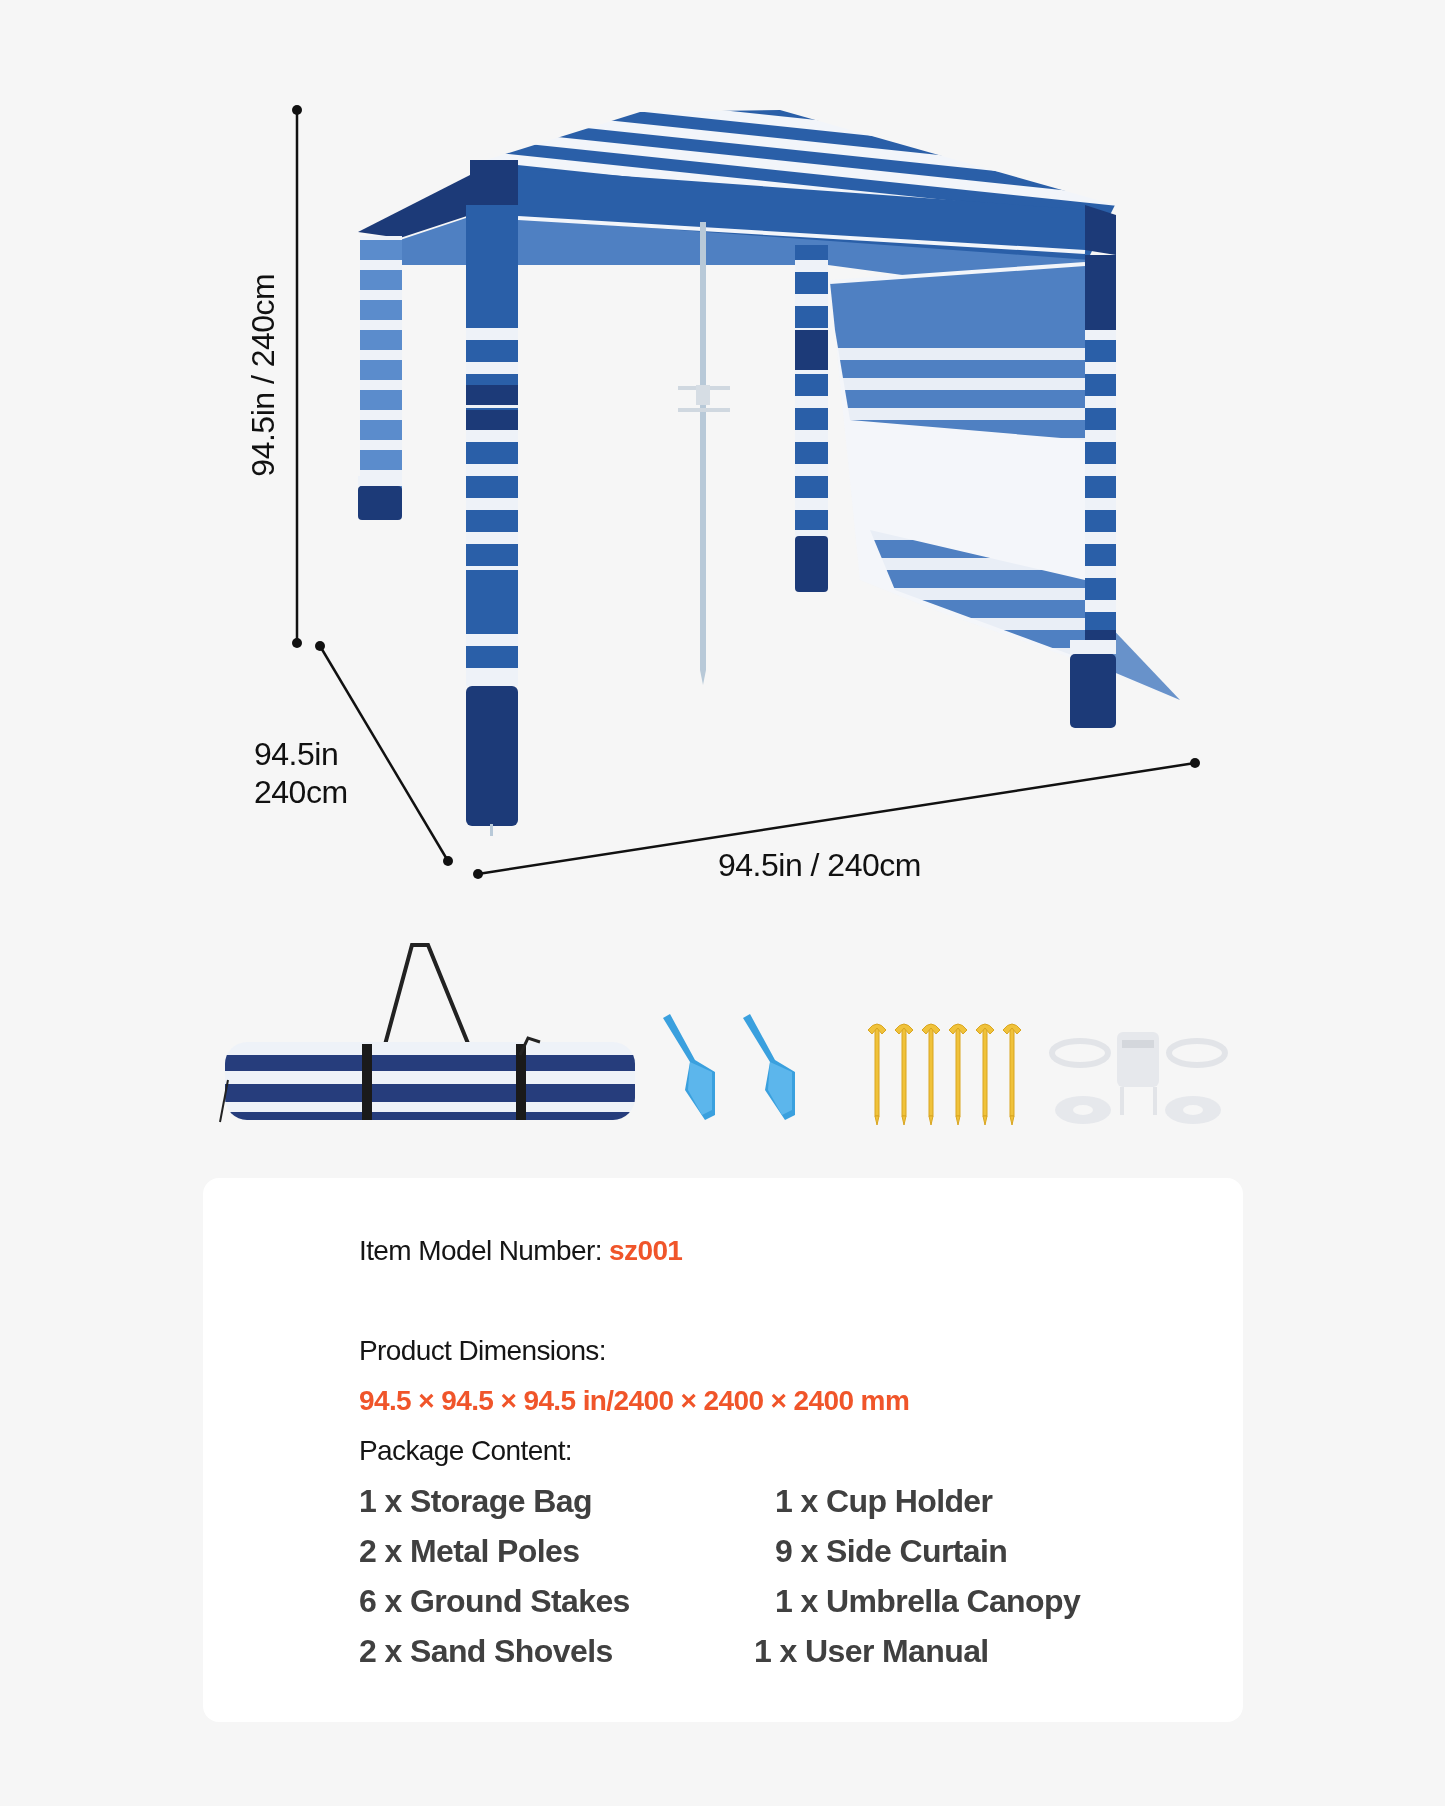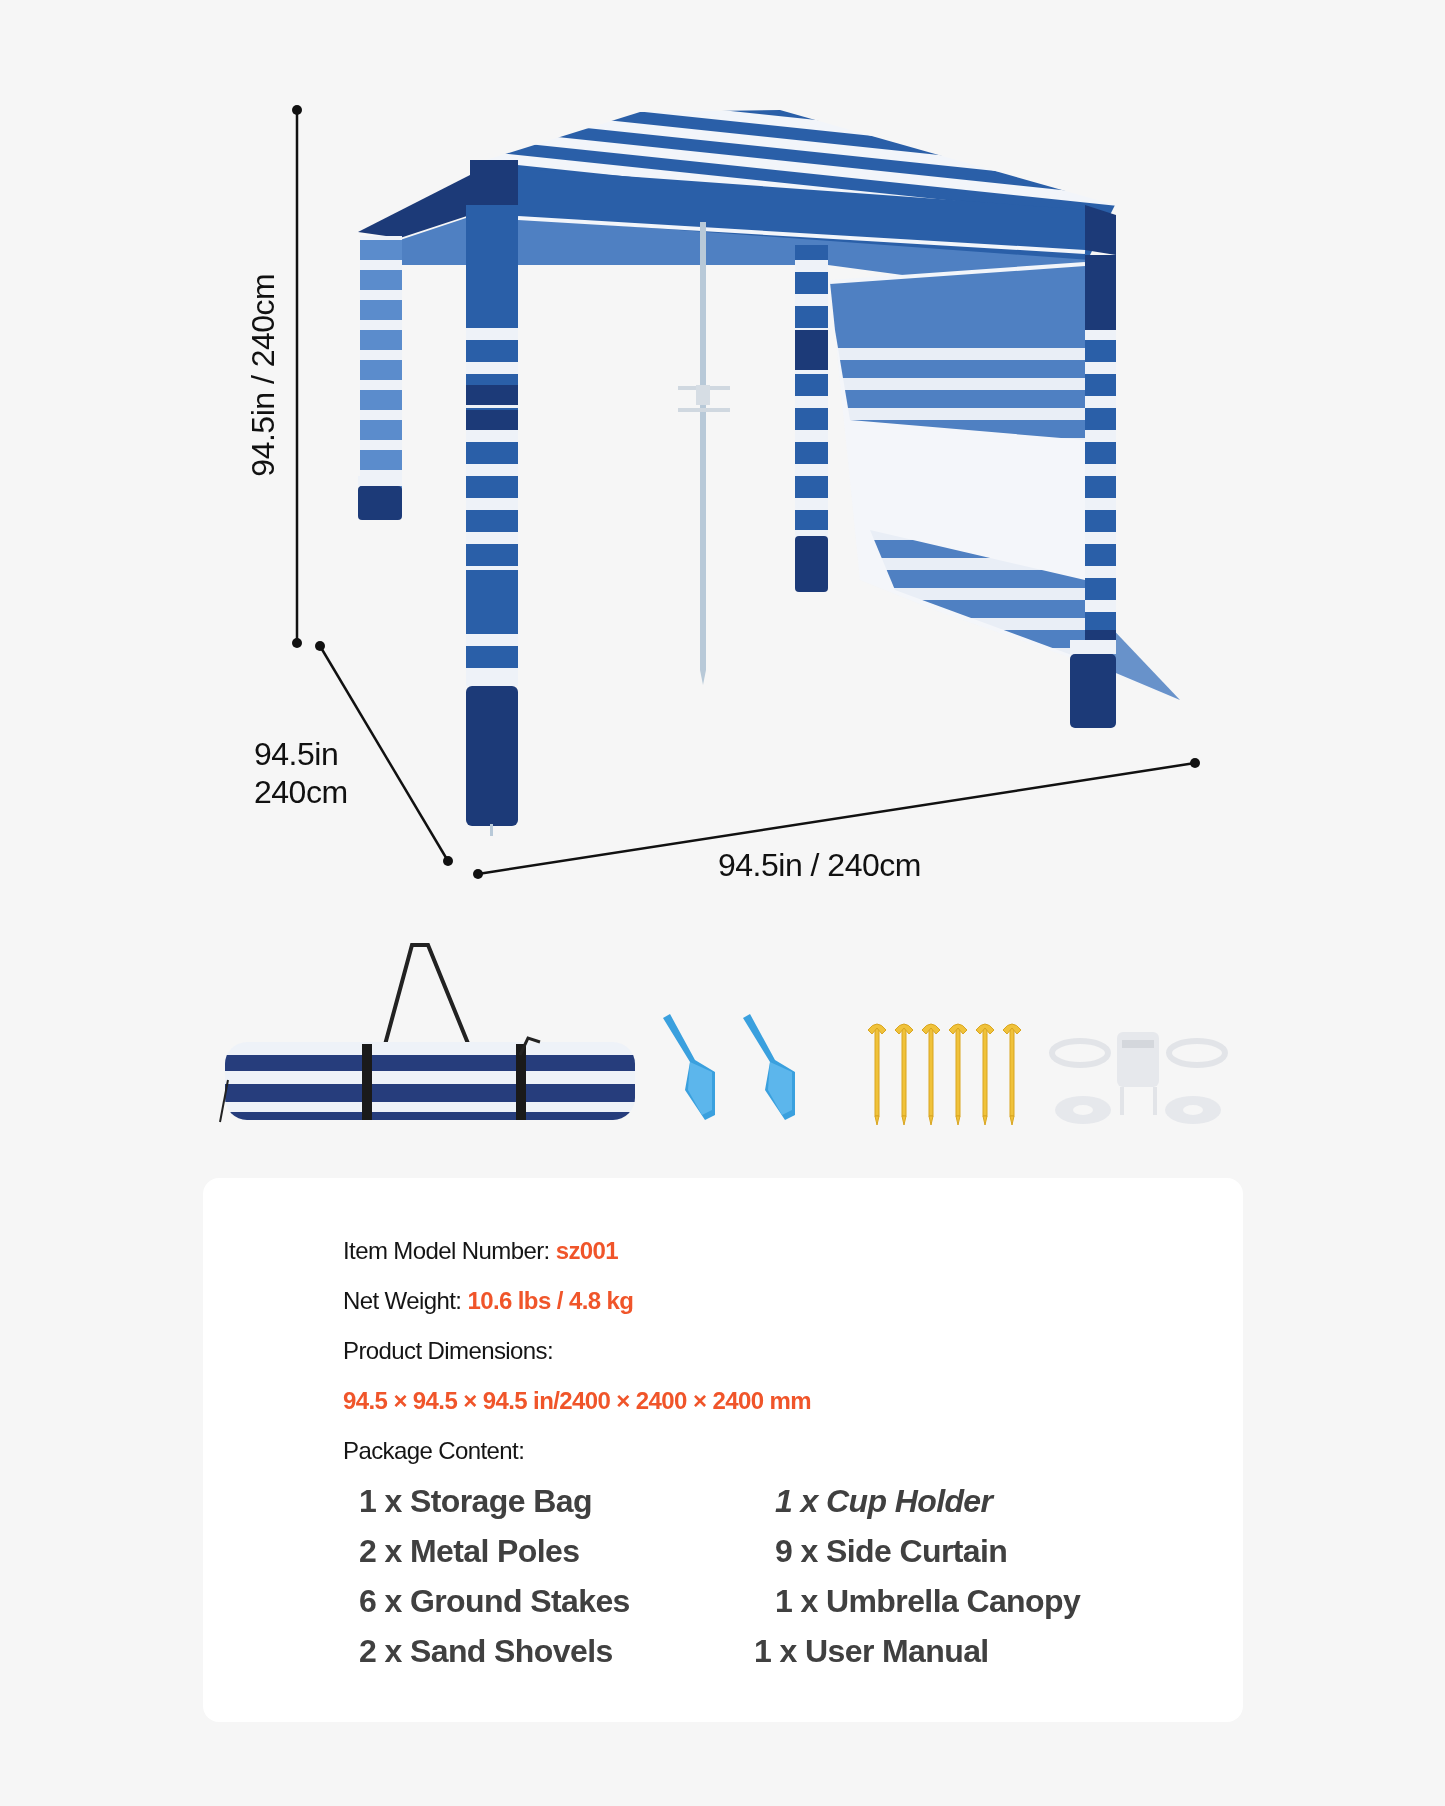"Item Model Number: sz001" .spec-line { font-size: 24px -> 28px; left: 140px -> 156px }
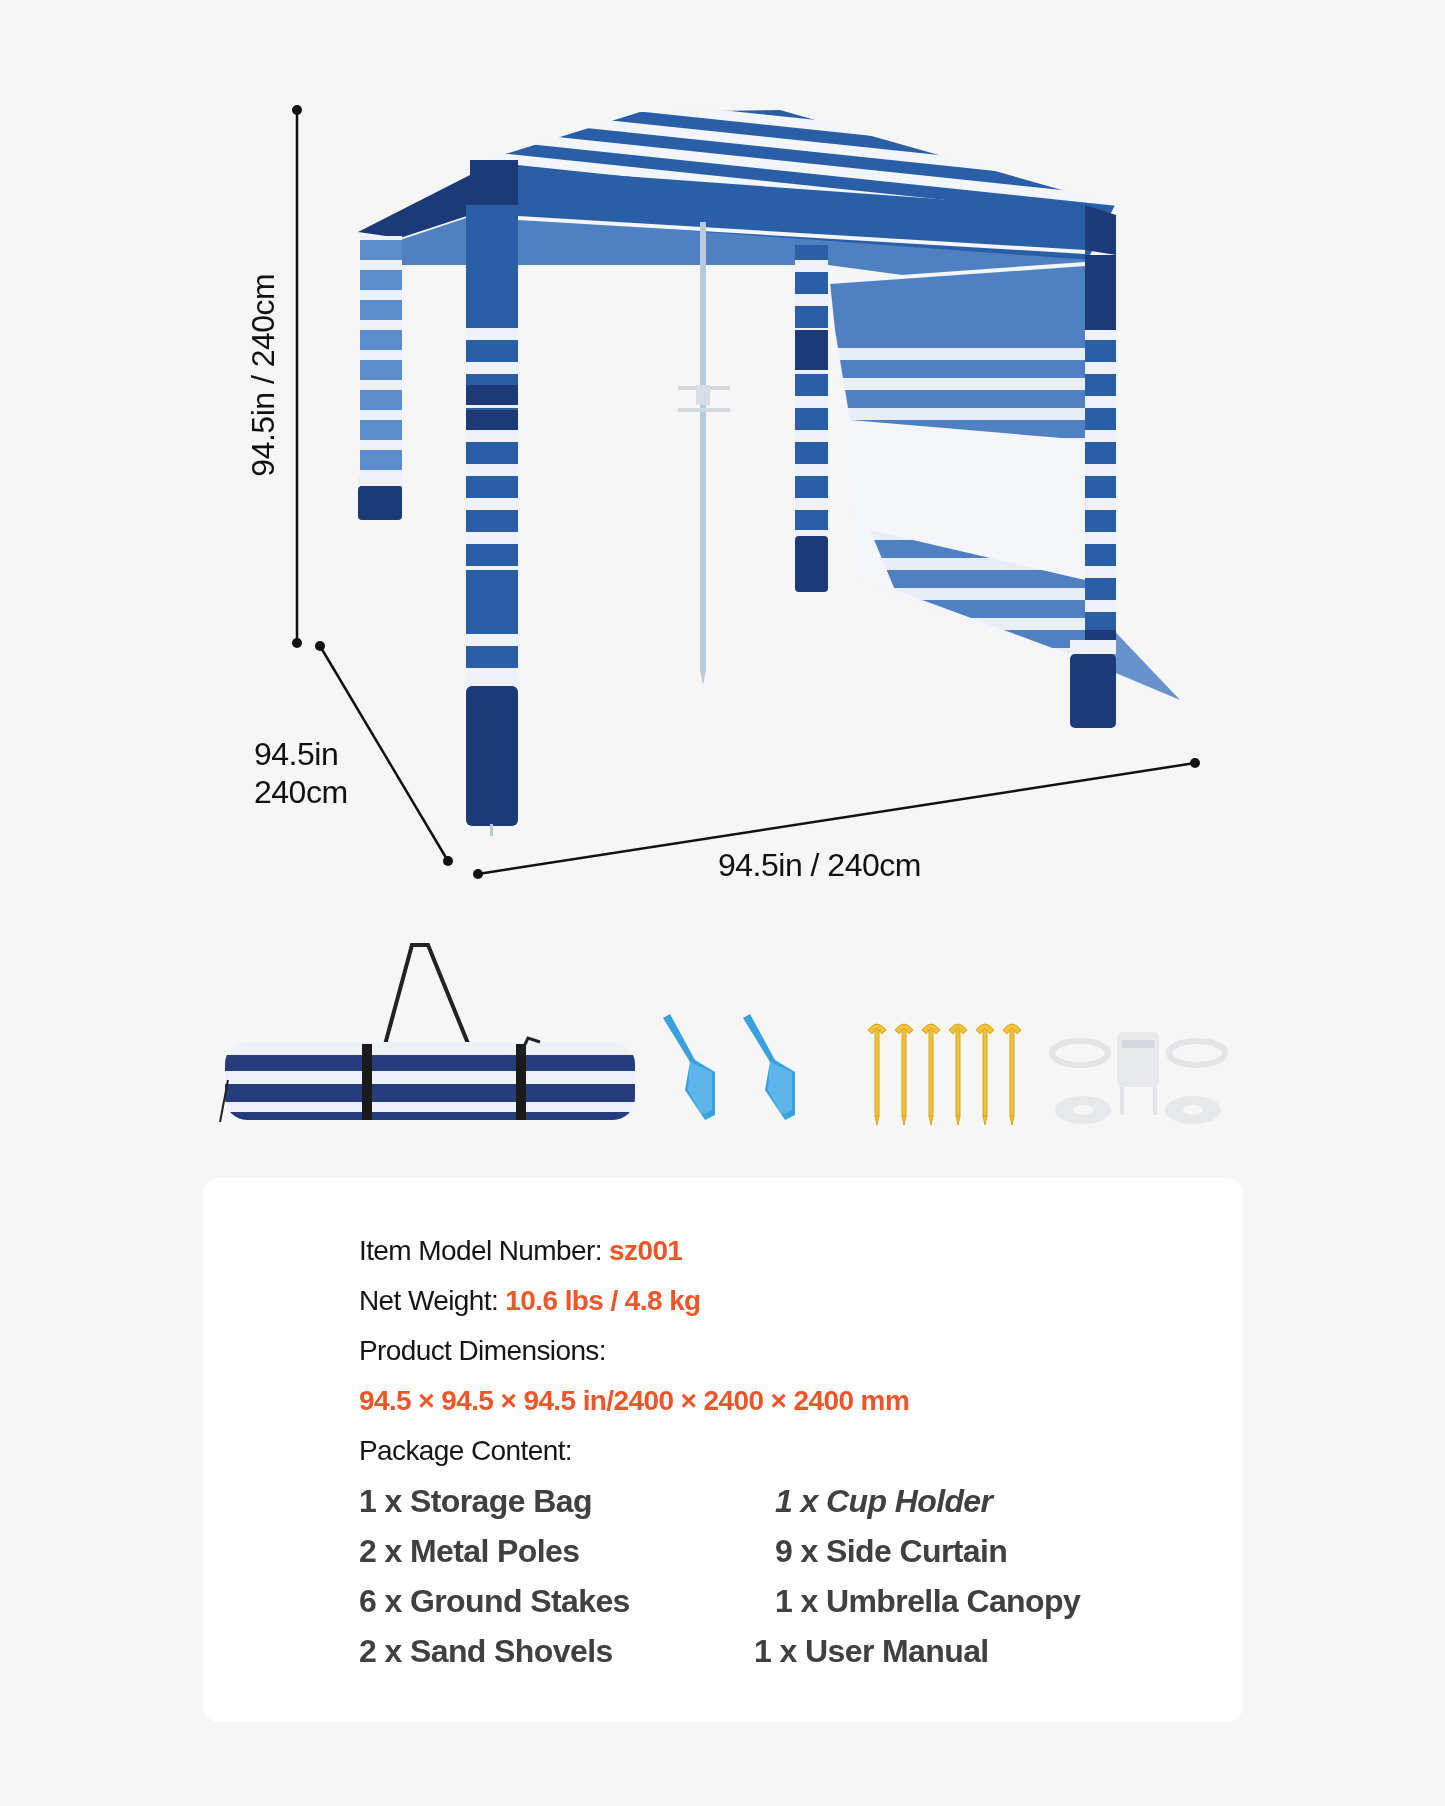"Net Weight: 10.6 lbs /" div.spec-line { html: <div> <span>Net Weight: </span><span>10.6 lbs / 4.8 kg</span> </div> -> none }
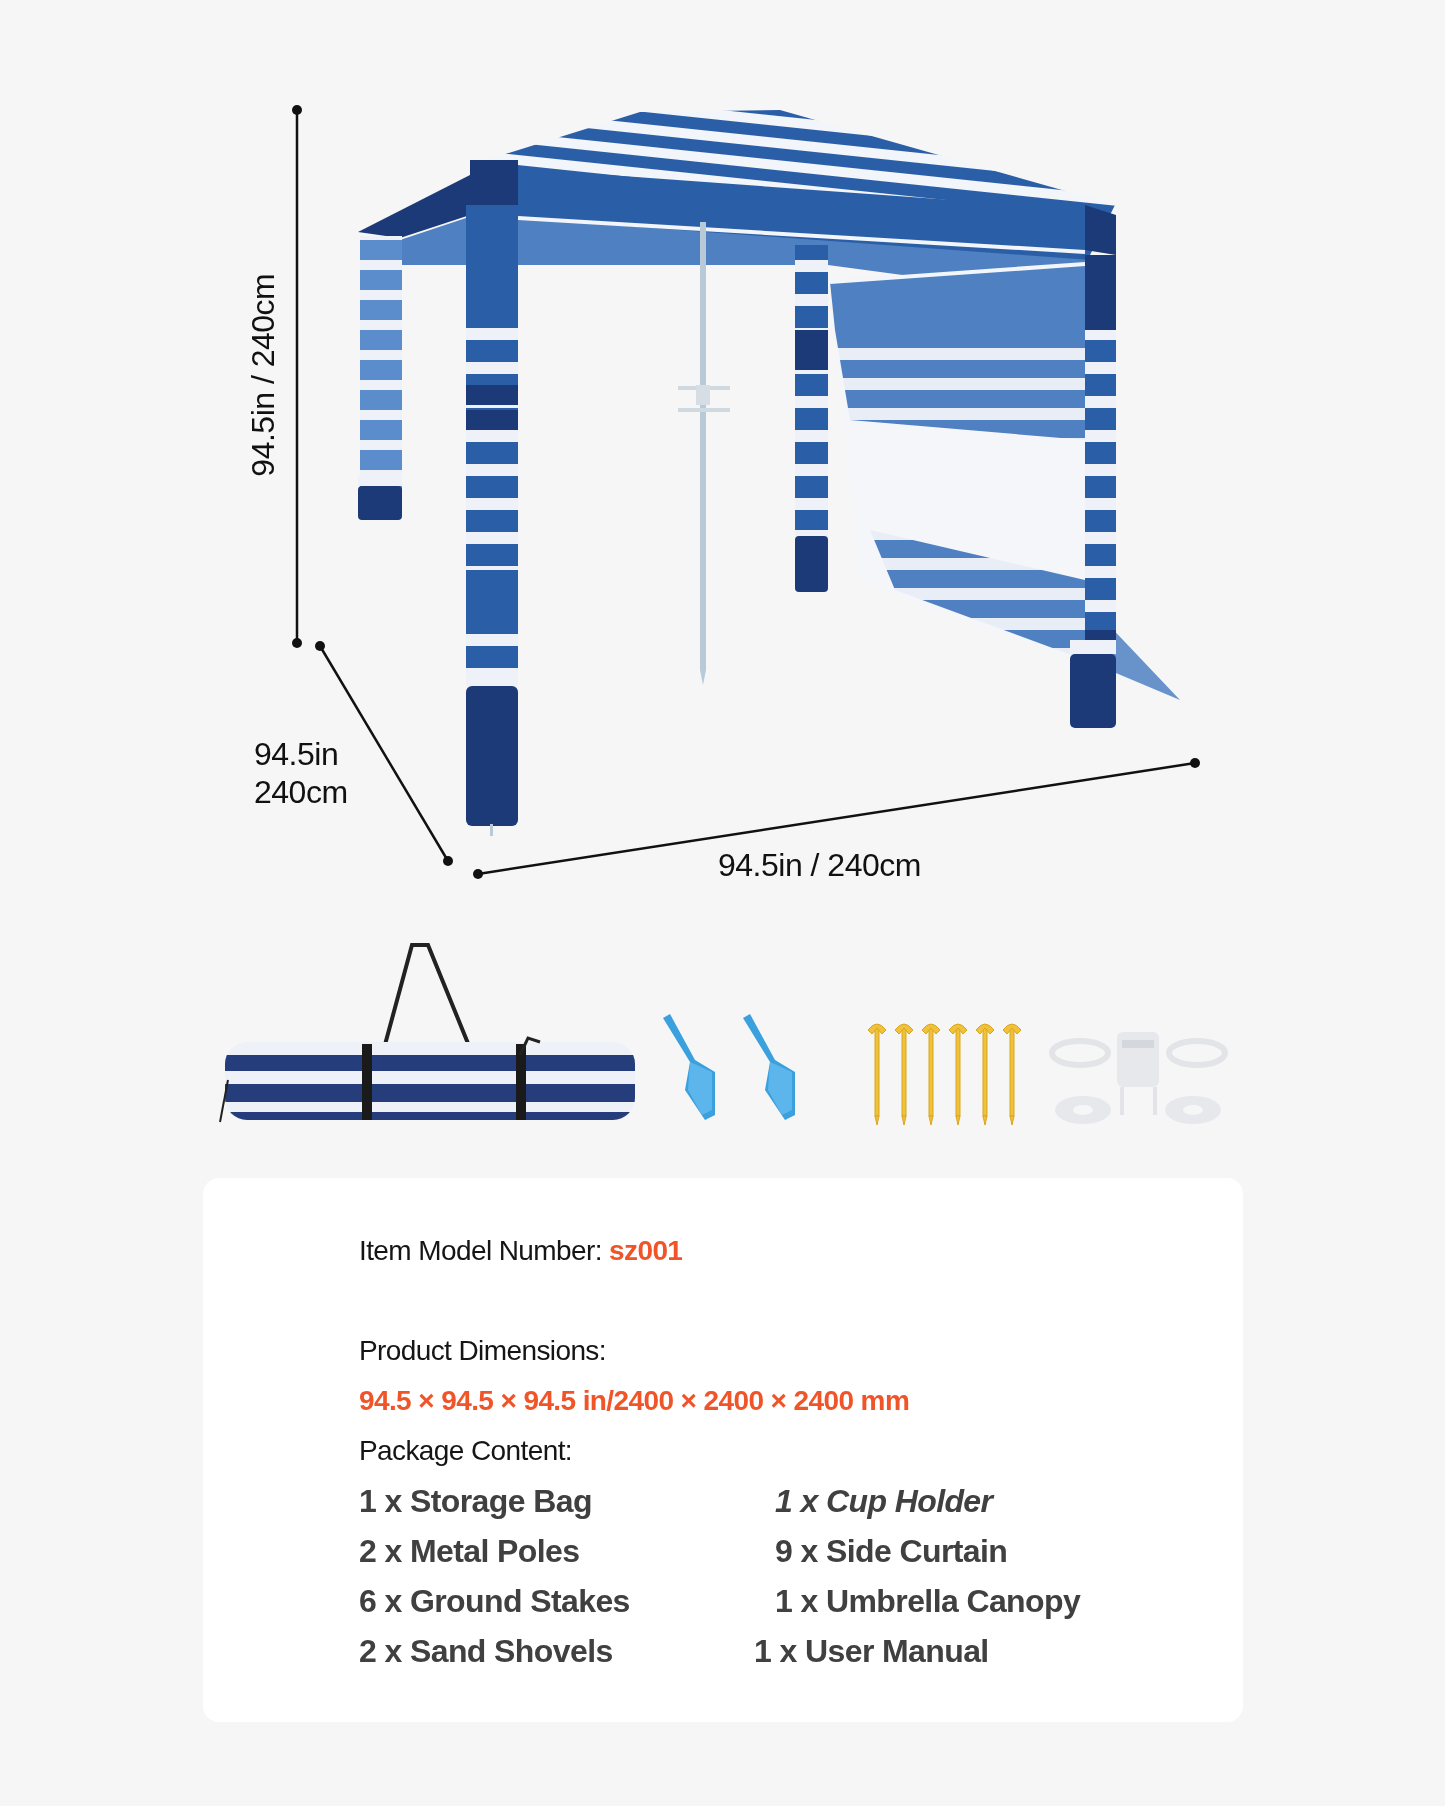"1 x Cup Holder" div.pkg-item { font-style: italic -> none }
